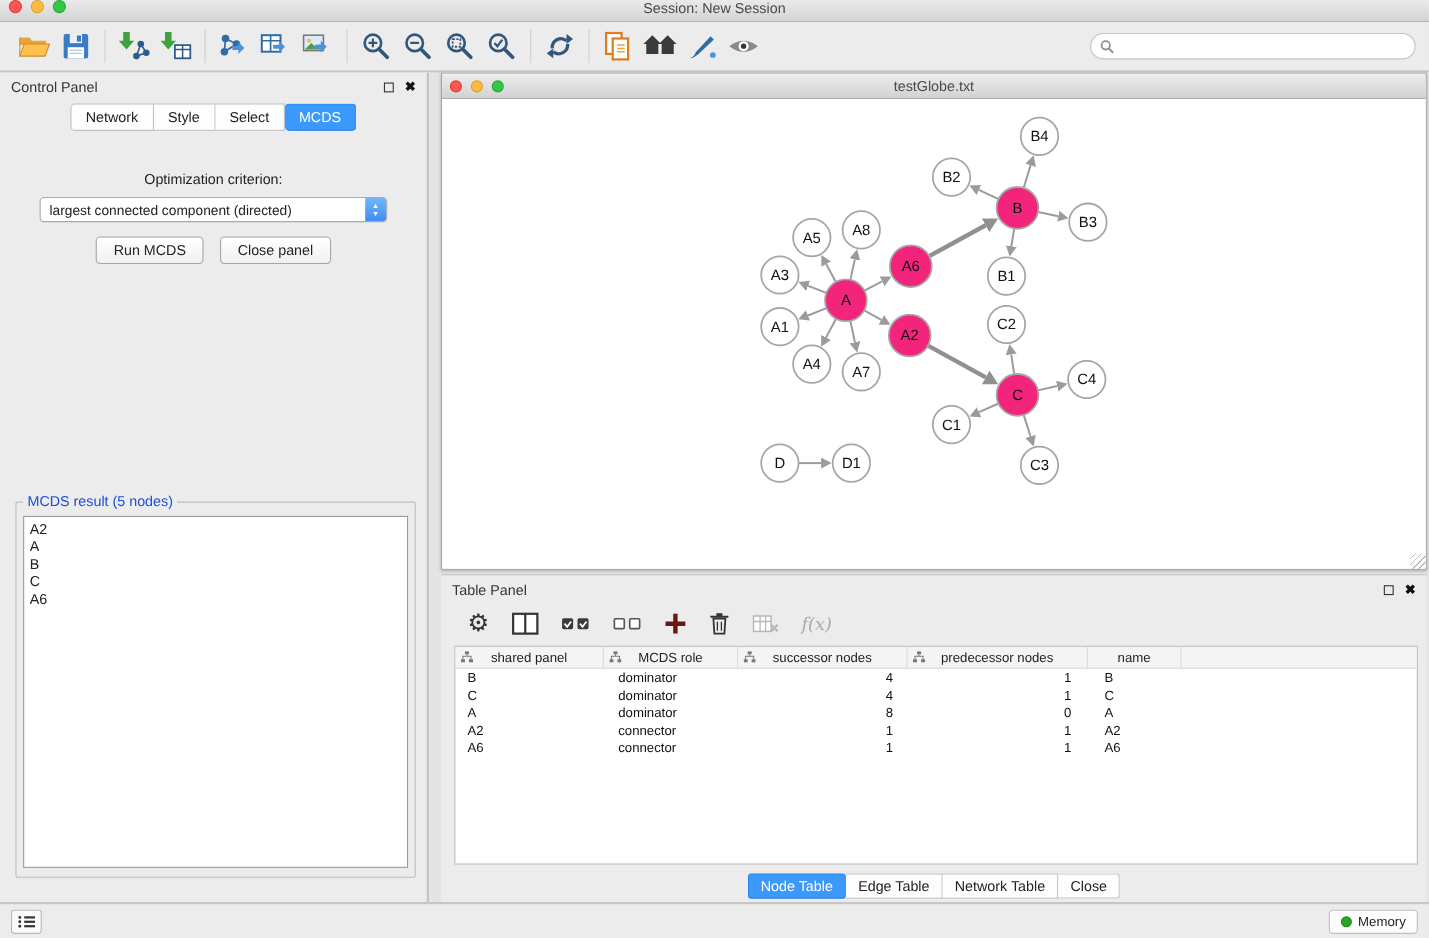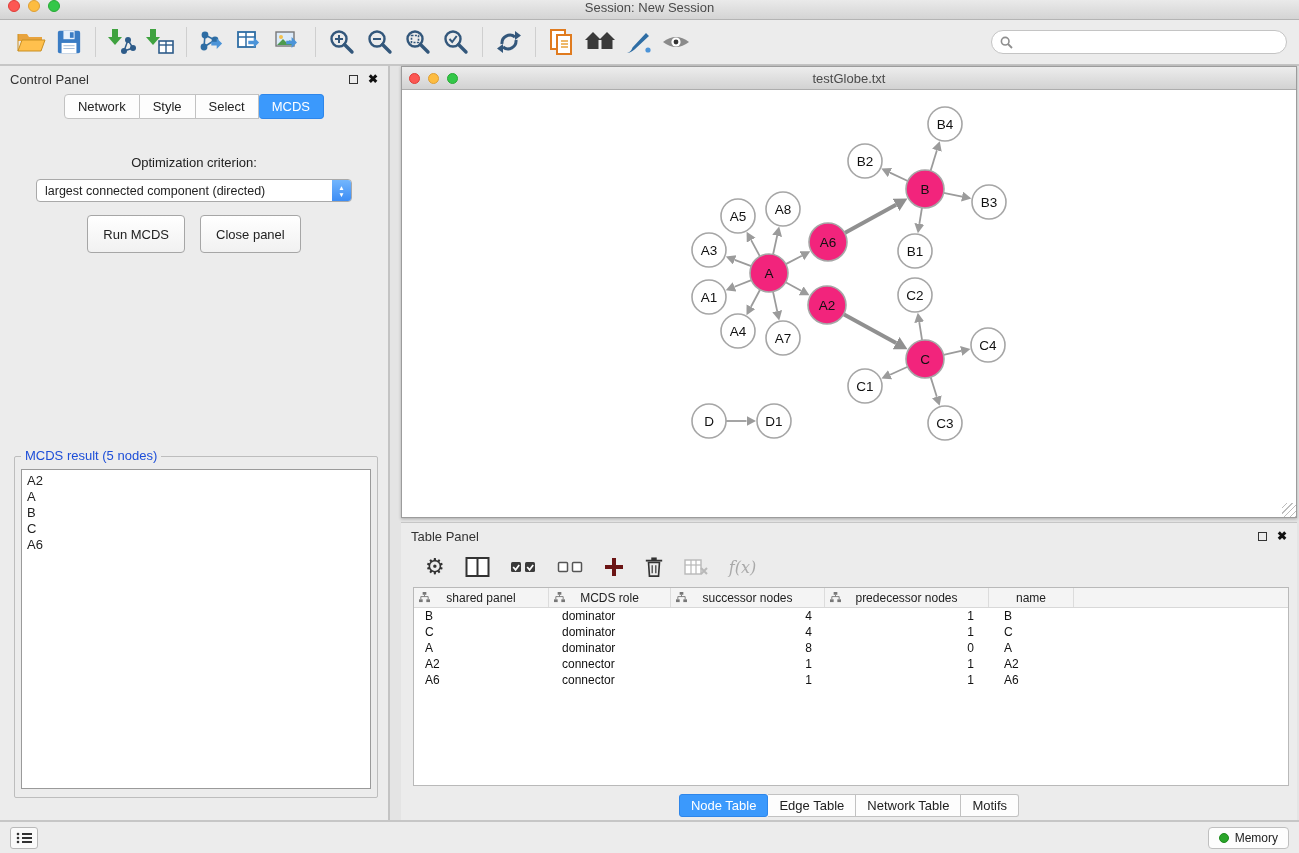"Run MCDS" .mac-btn { height: 38px -> 25px }
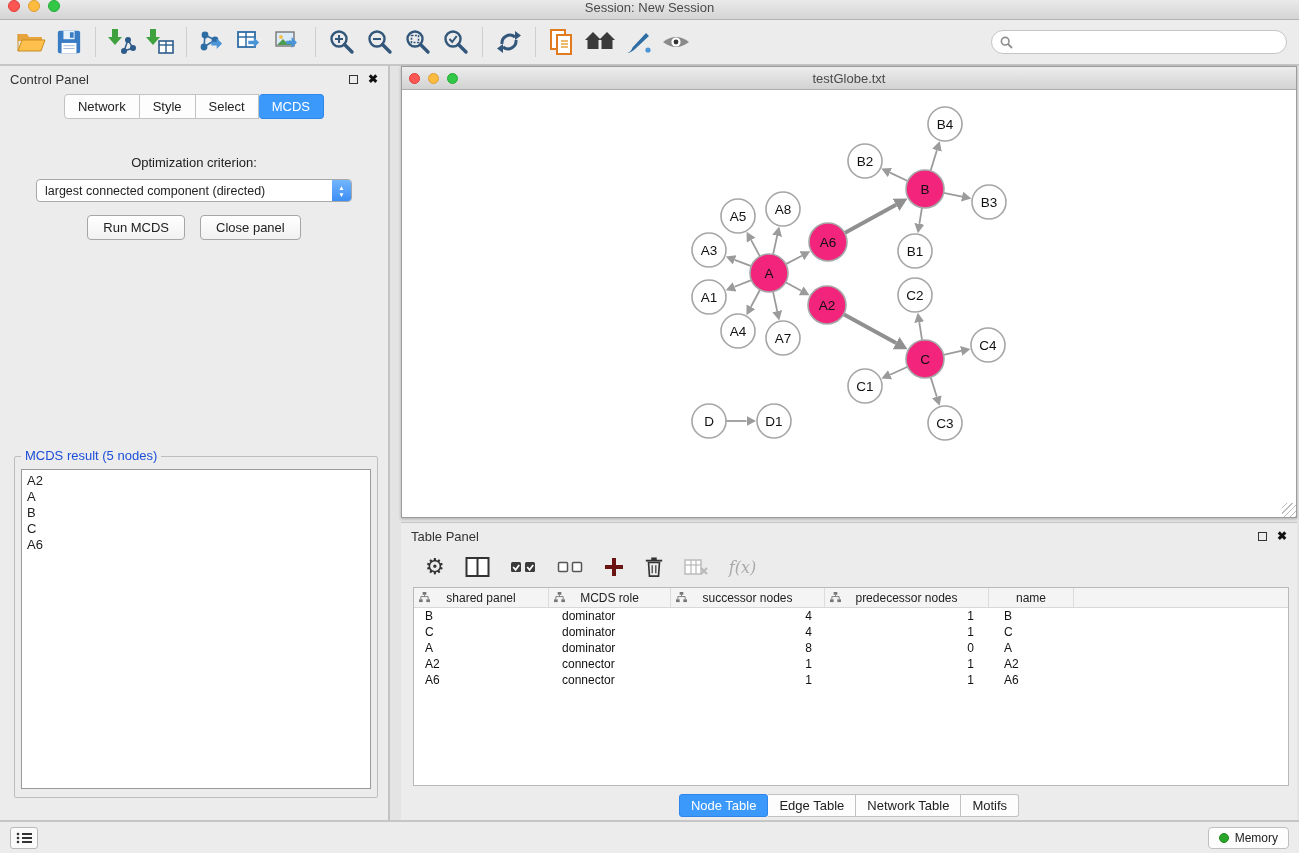"Motifs" span.tp-tab { text: Motifs -> Close }
